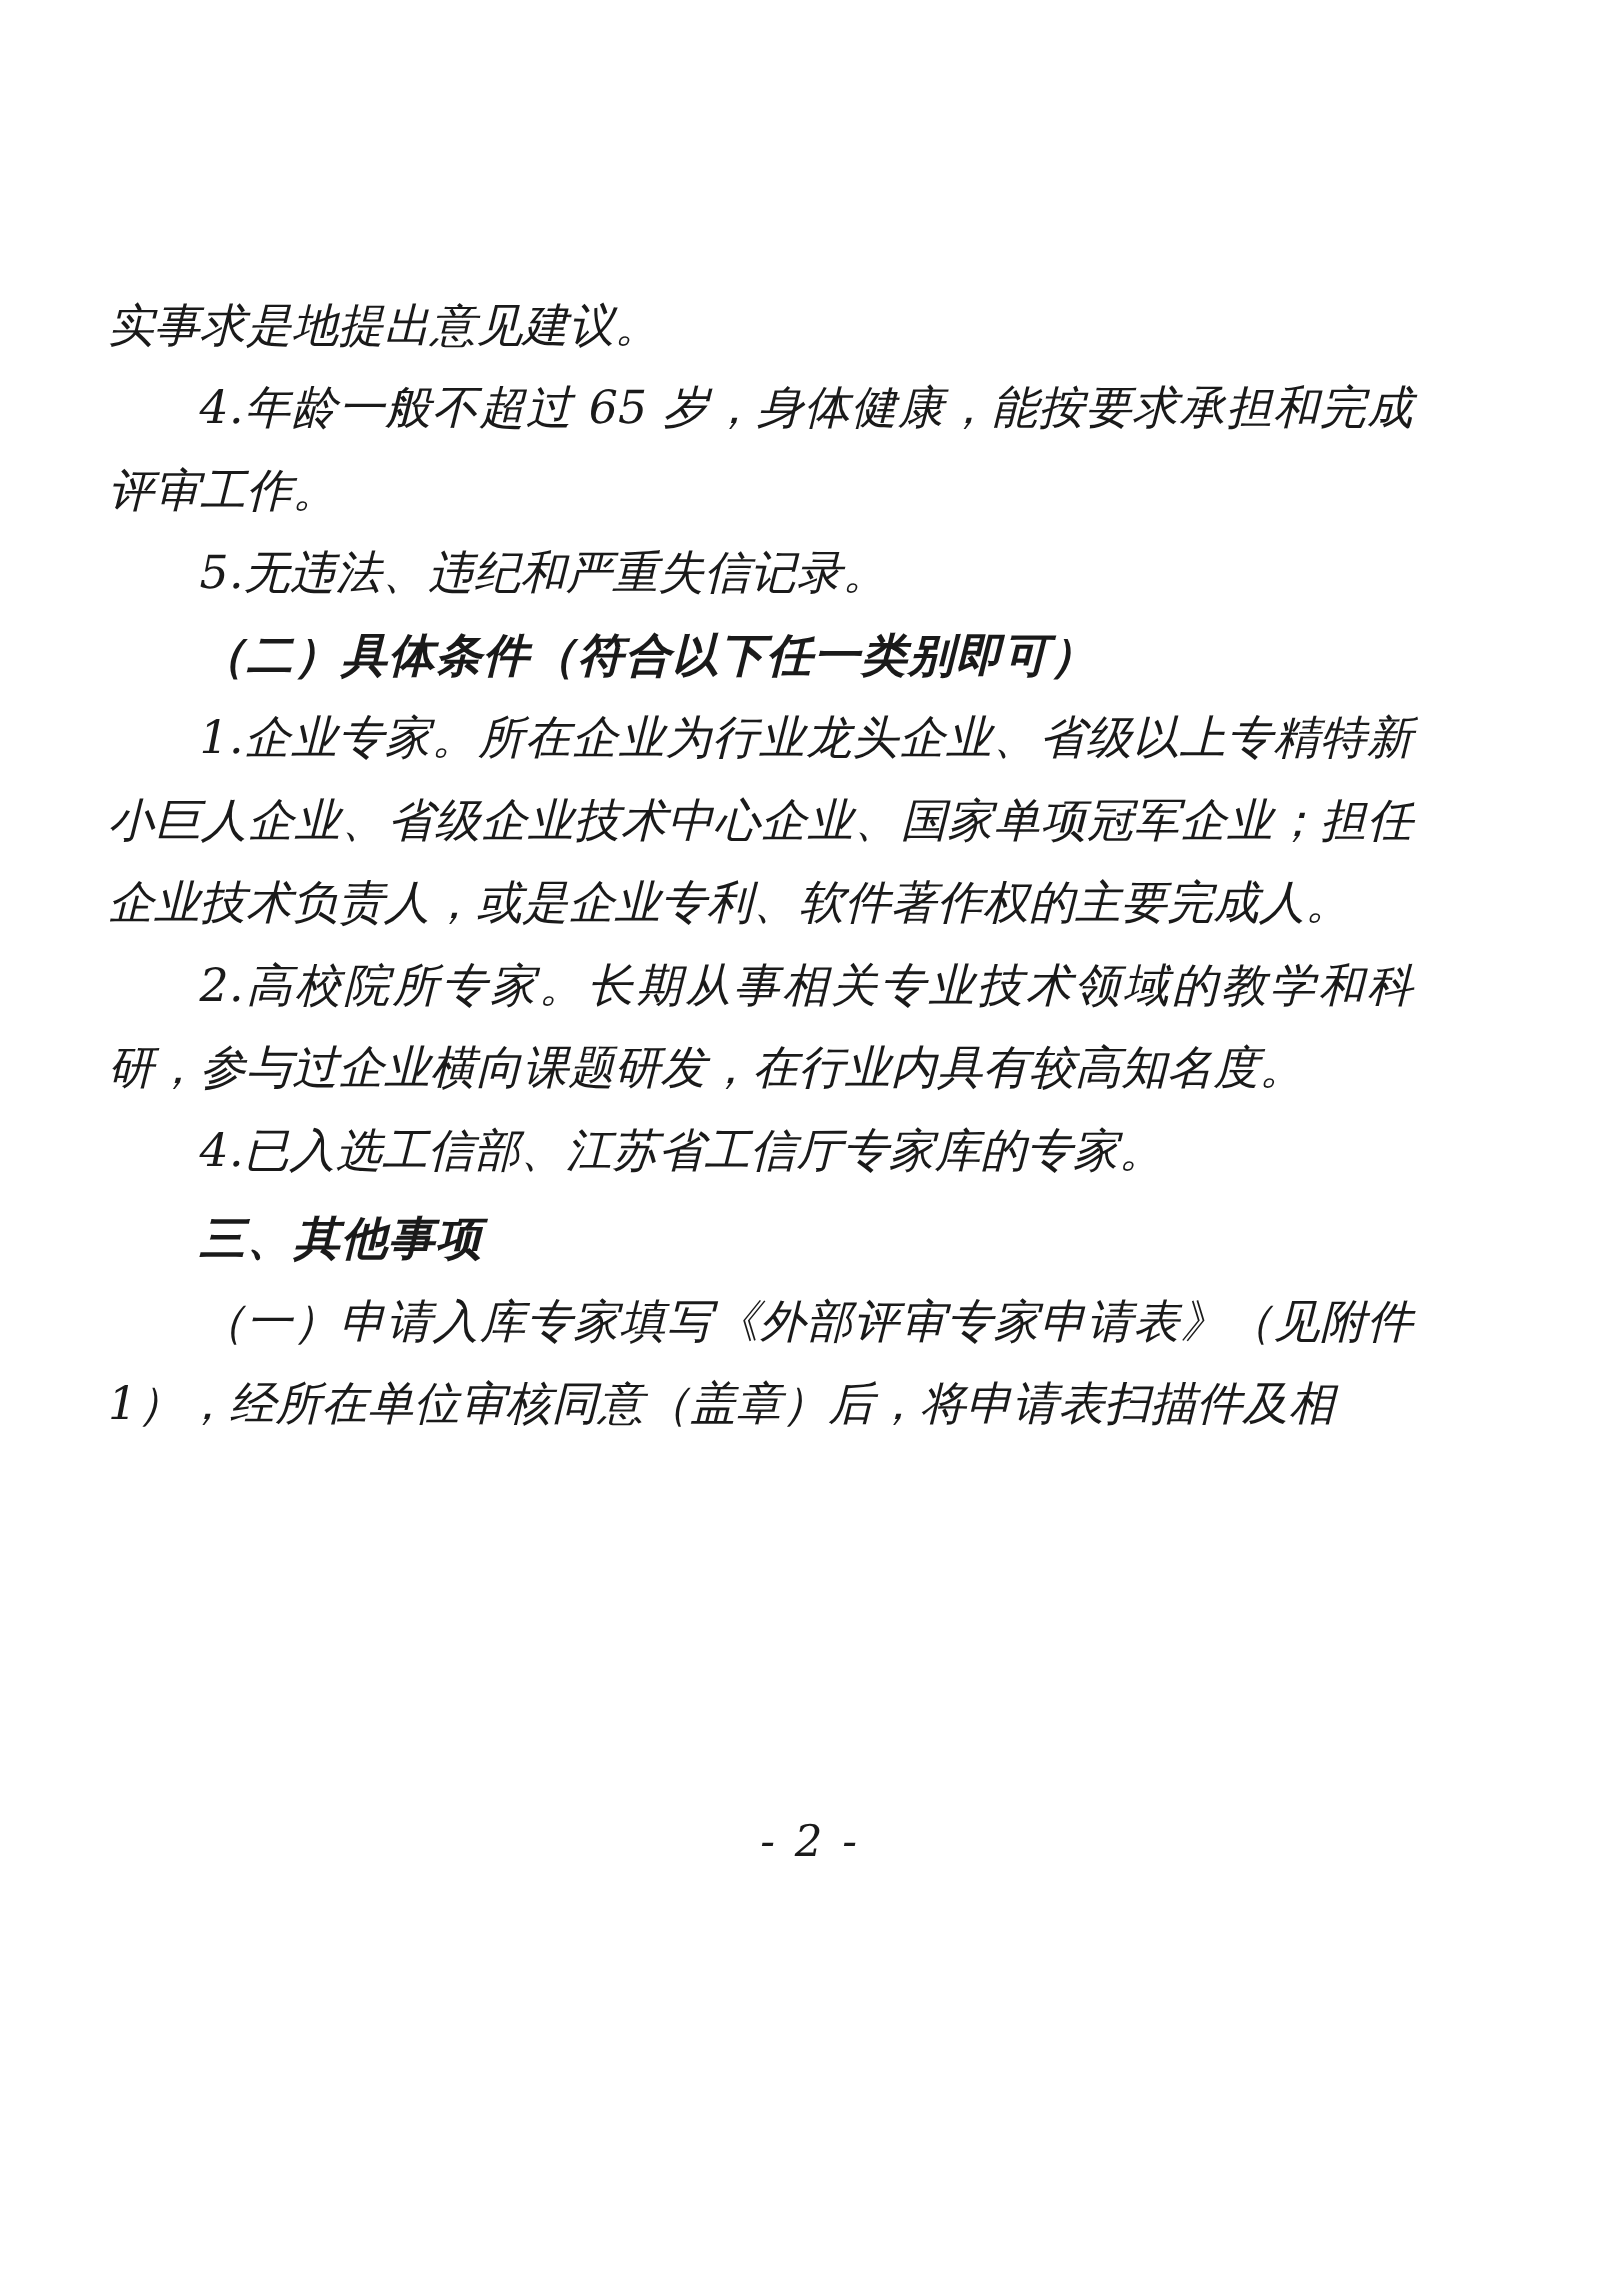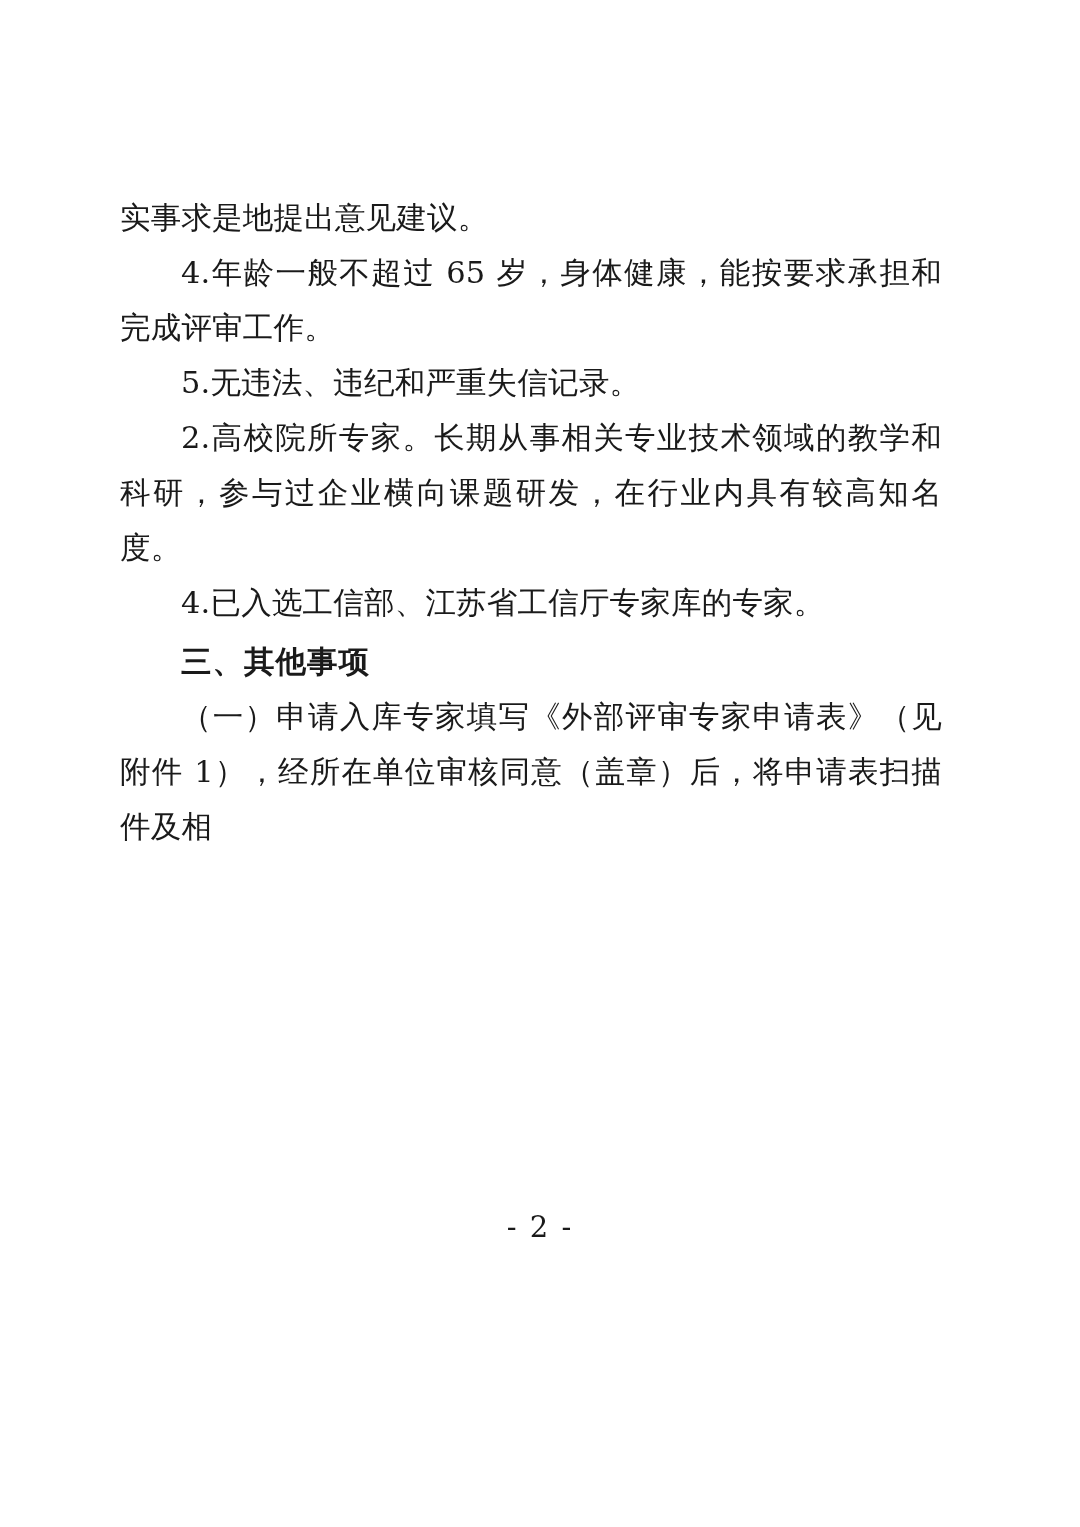"实事求是地提出意见建议。" .page { font-style: none -> italic; padding: 190px 138px 0 120px -> 190px 138px 0 72px }
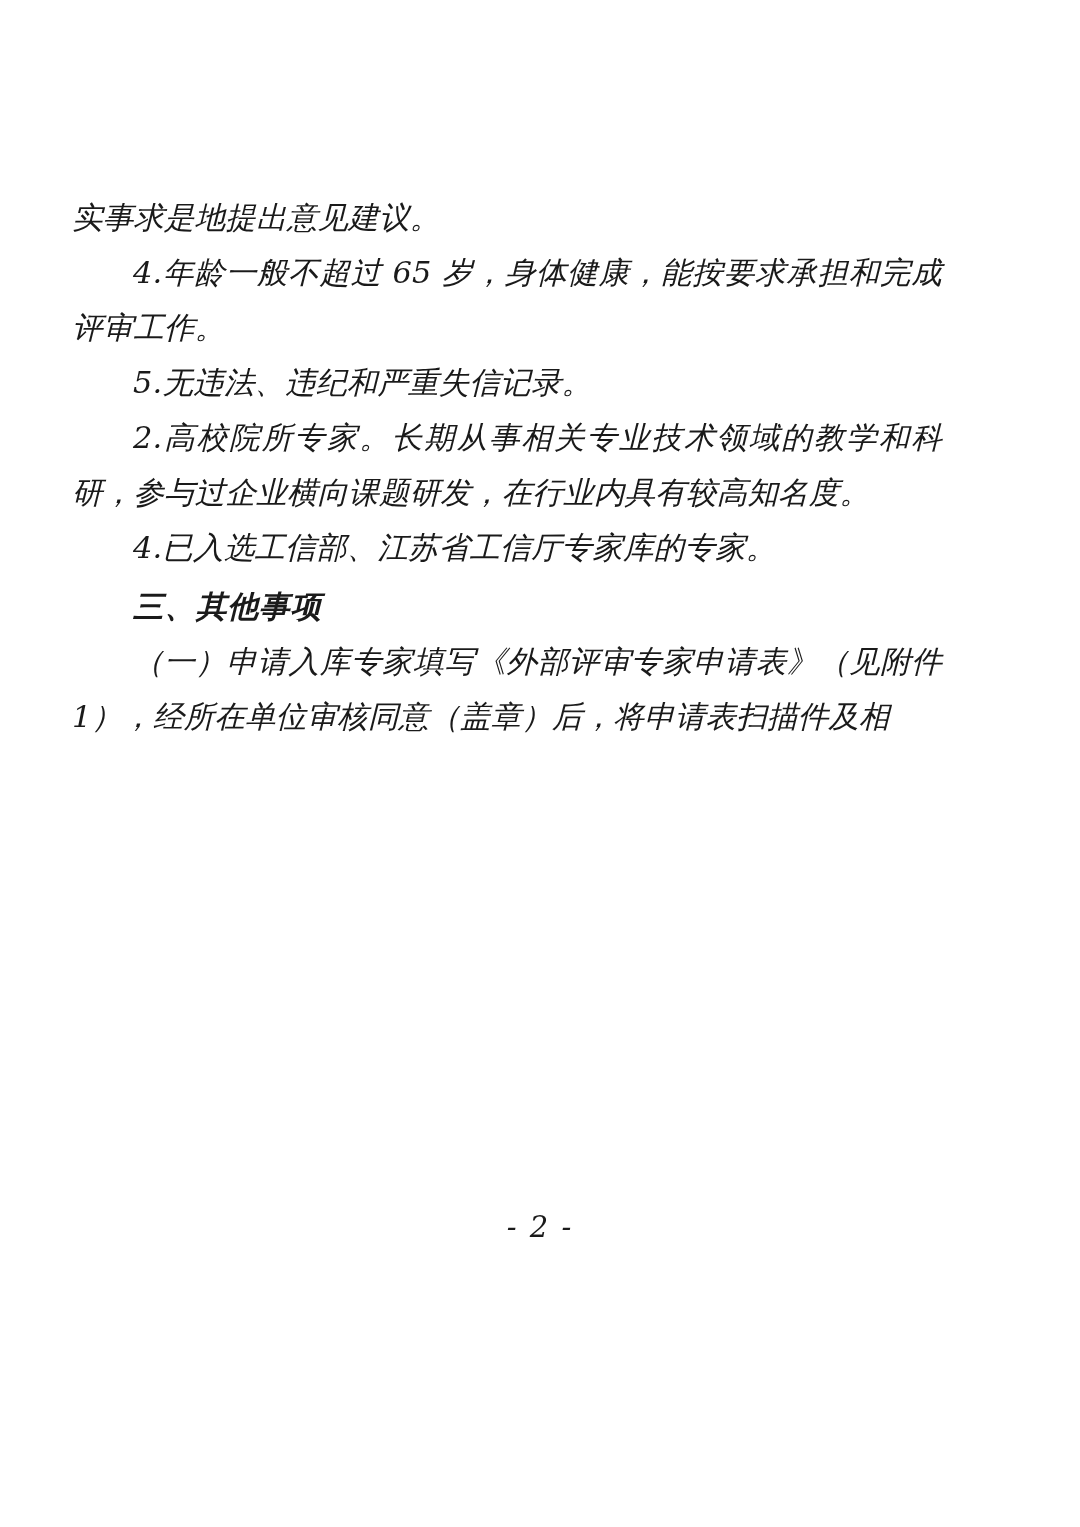"（二）具体条件（符合以下任一类别即可）" p.heading { html: none -> <p>（二）具体条件（符合以下任一类别即可）</p> }
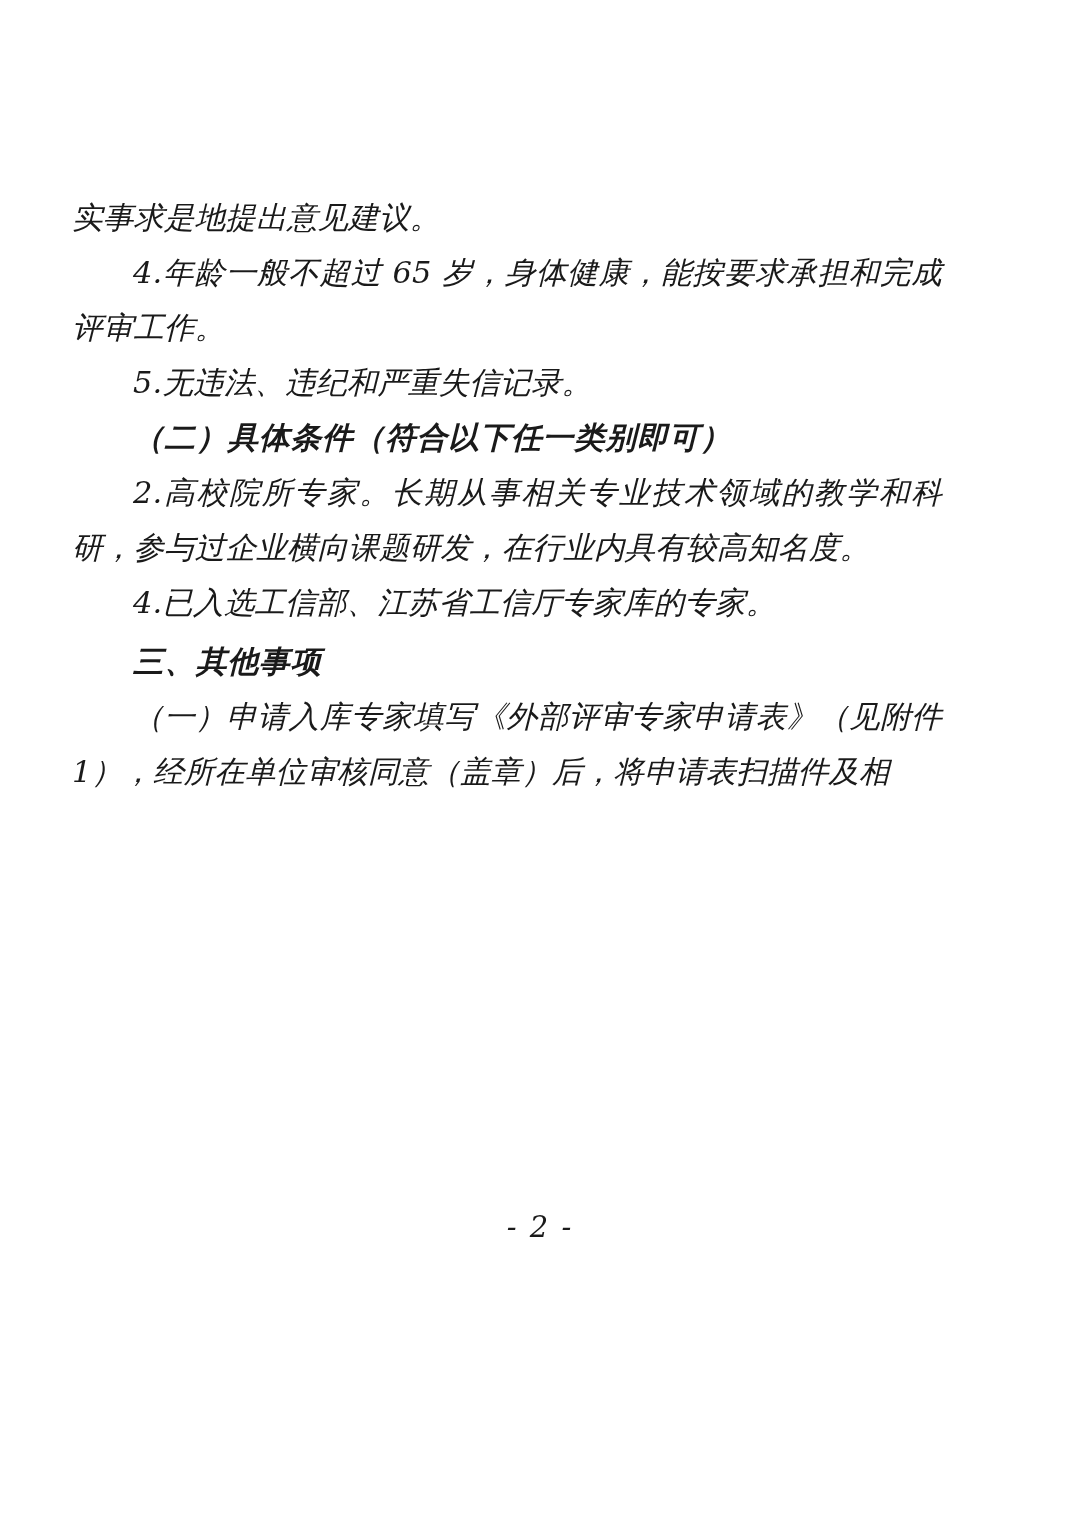"1.企业专家。所在企业为行业龙头企业、省级以上专精特新小巨人企业、省级企业技术中" p.indent { html: none -> <p>1.企业专家。所在企业为行业龙头企业、省级以上专精特新小巨人企业、省级企业技术中心企业、国家单项冠军企业；担任企业技术负责人，或是企业专利、软件著作权的主要完成人。</p> }
